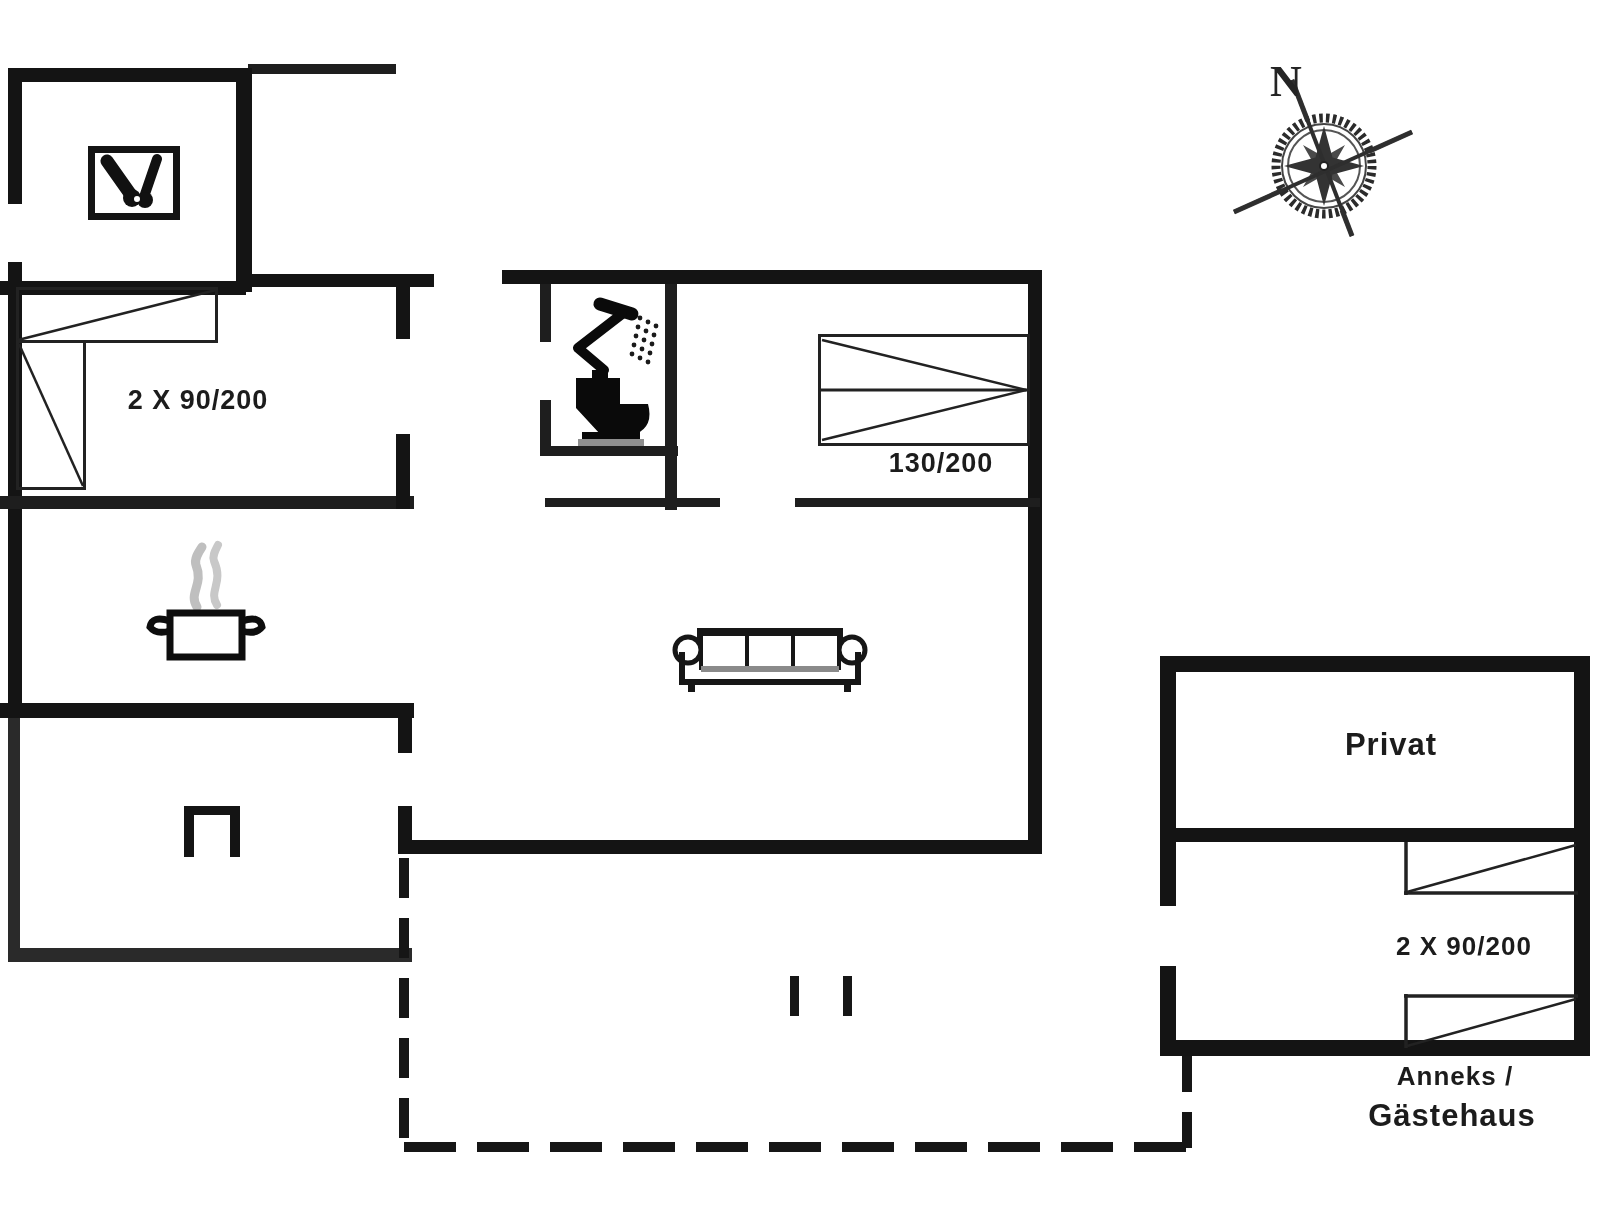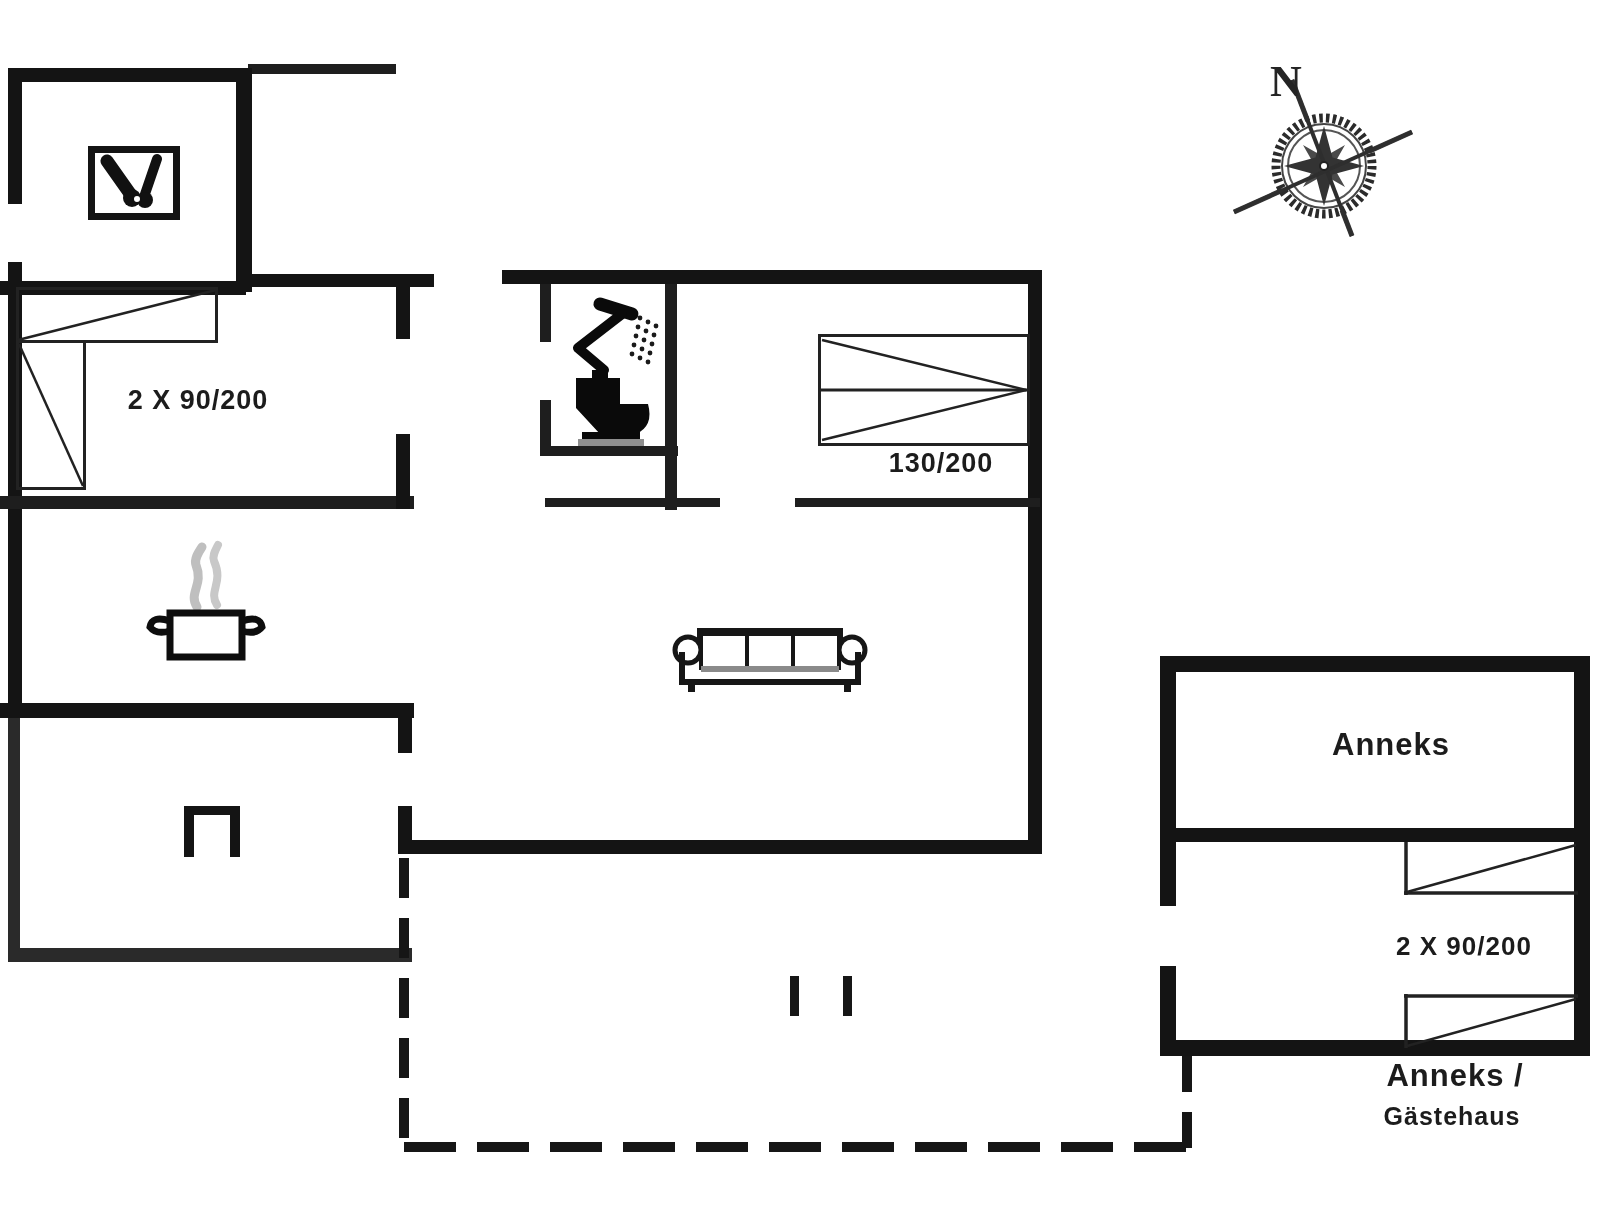"Anneks" div.lbl { text: Anneks -> Privat }
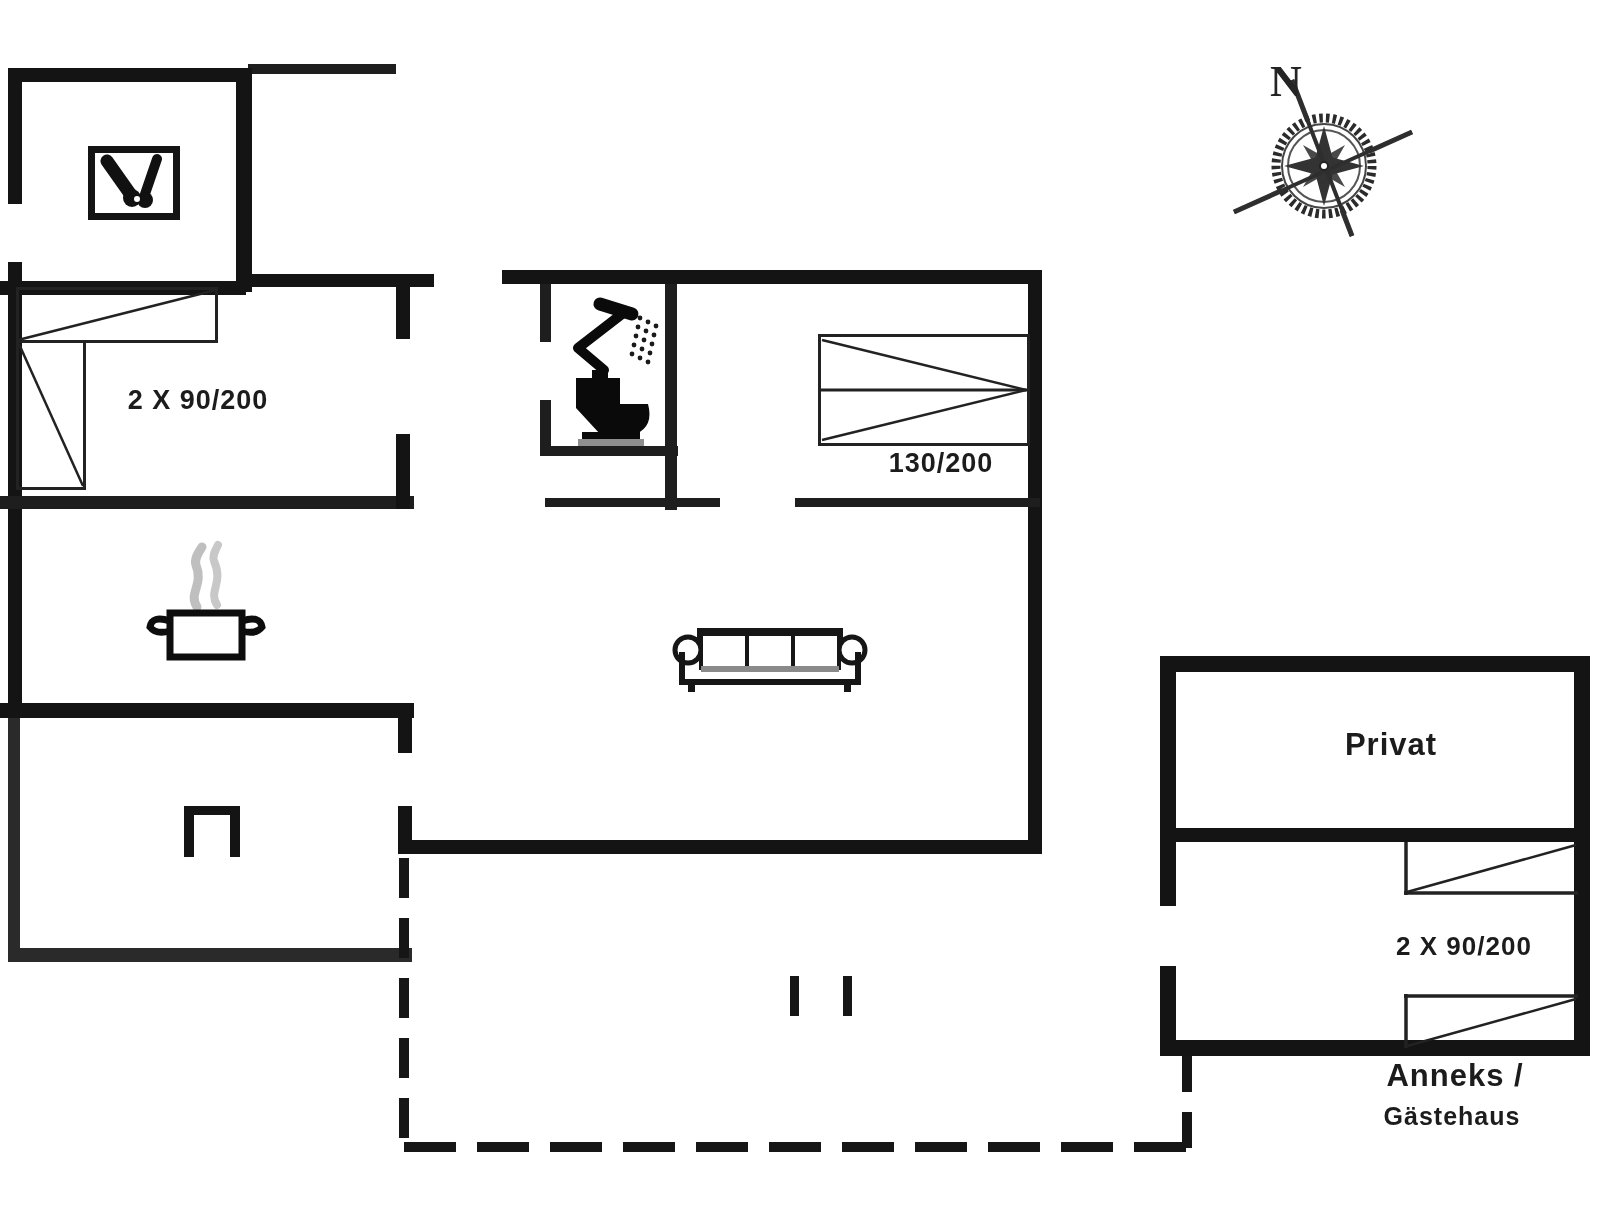"Anneks /" div.lbl { font-size: 31px -> 26px }
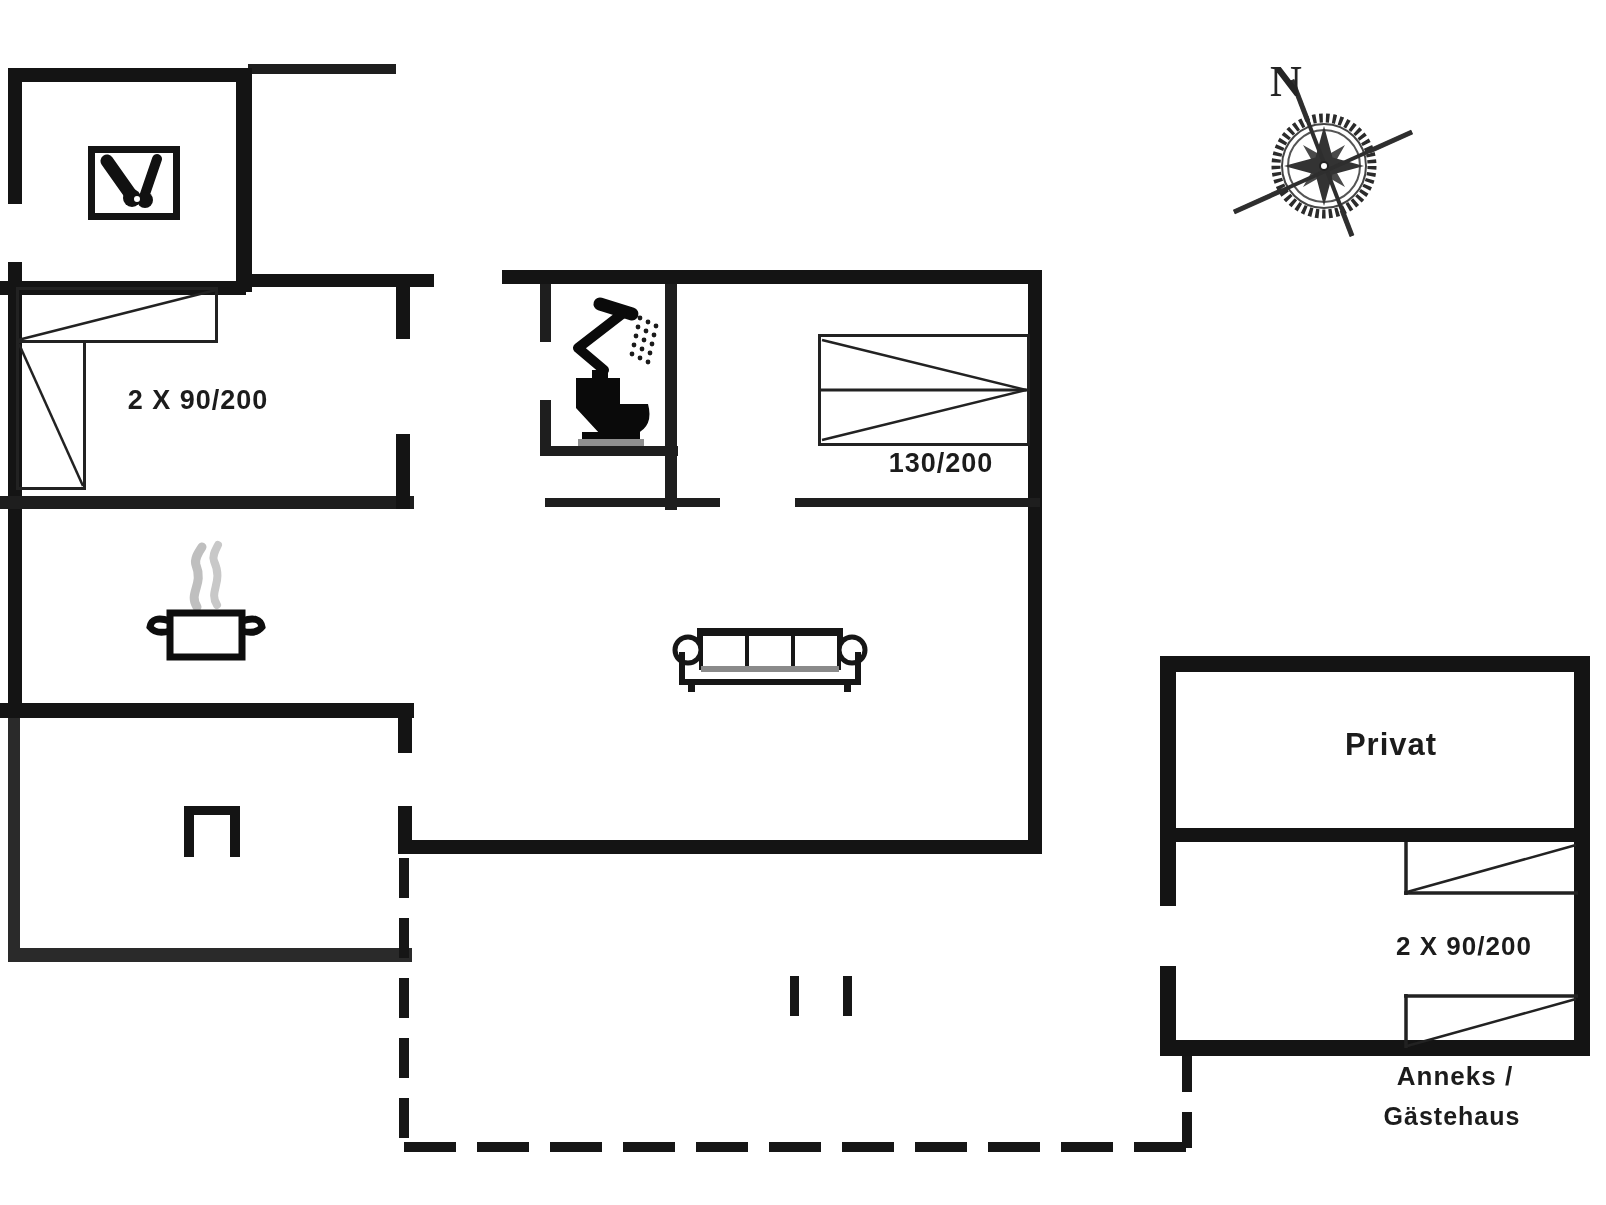"Gästehaus" div.lbl { font-size: 25px -> 31px }
